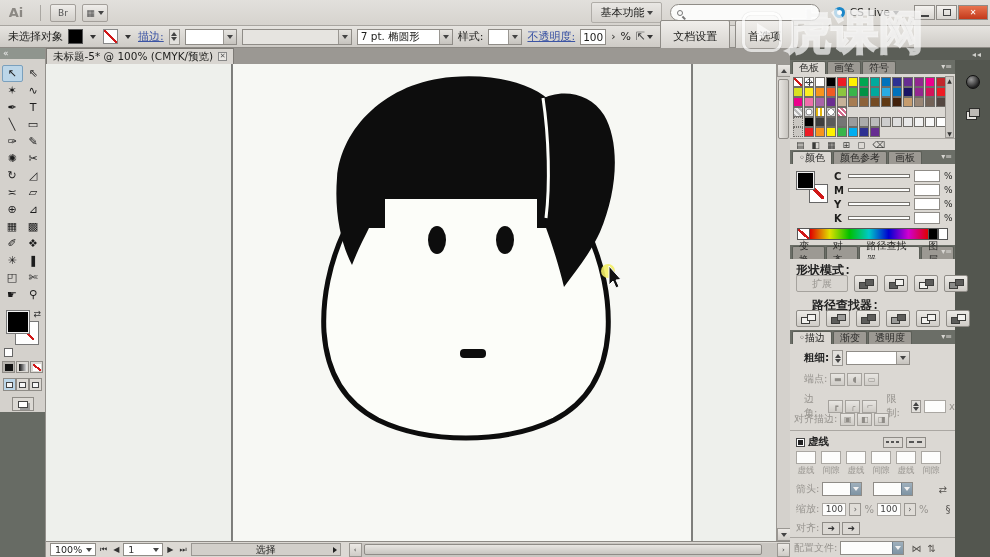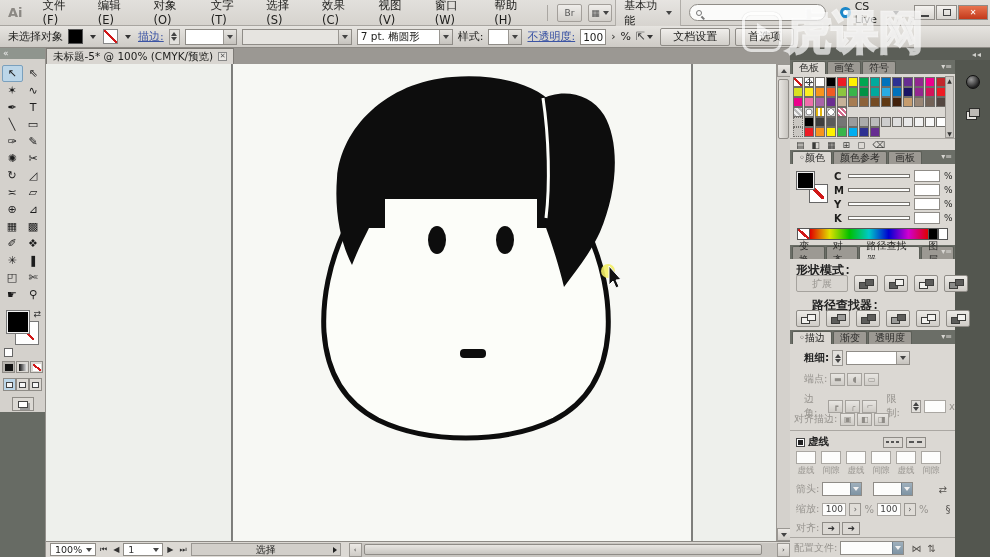"文件(F)" div { html: <div> <div>文件(F)</div> <div>编辑(E)</div> <div>对象(O)</div> <div>文字(T)</div> <div>选择(S)</div> <div>效果(C)</div> <div>视图(V)</div> <div>窗口(W)</div> <div>帮助(H)</div> </div> -> none }
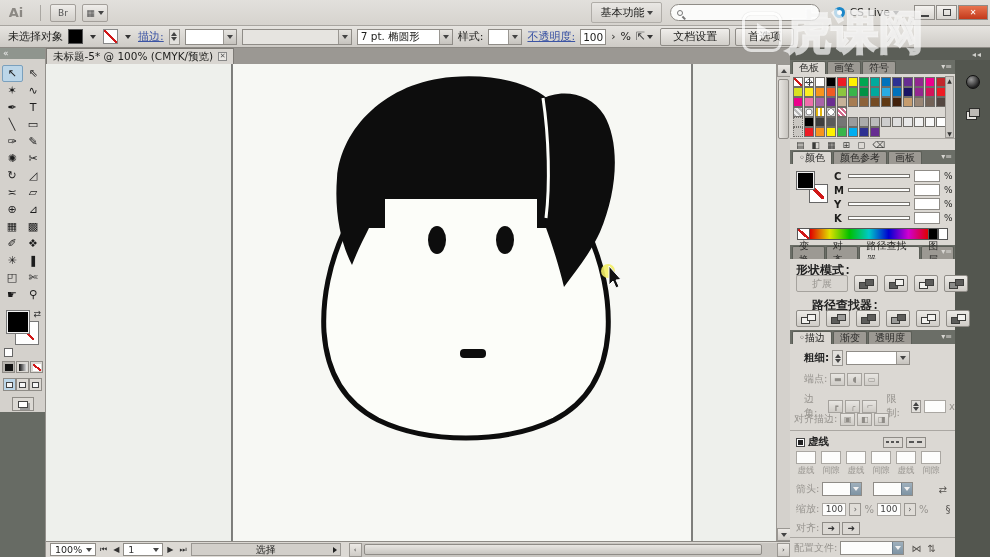"文档设置" .cb-btn { padding: 0 12px -> 16px 12px }
